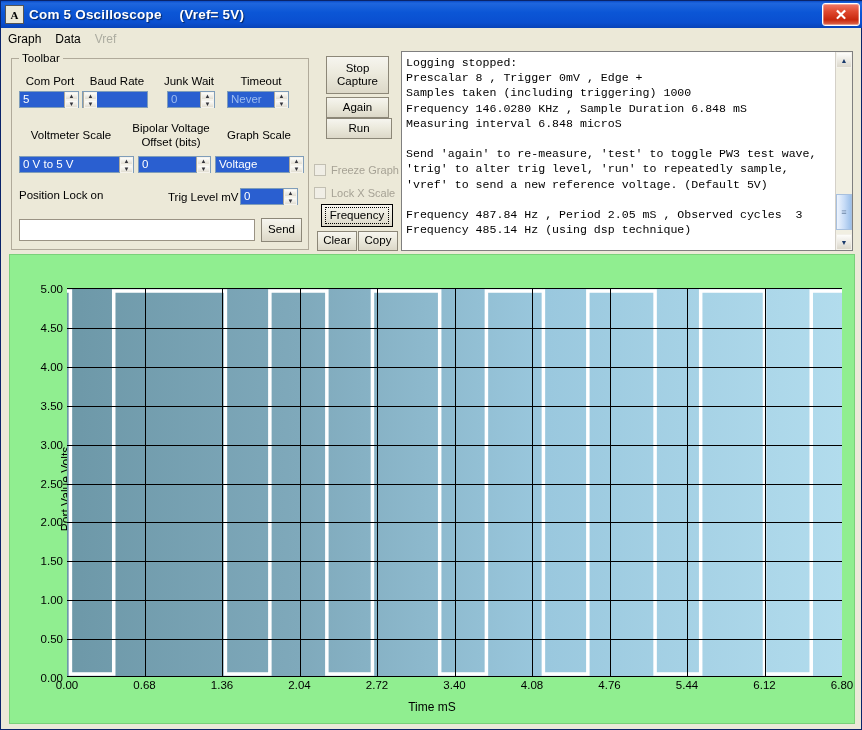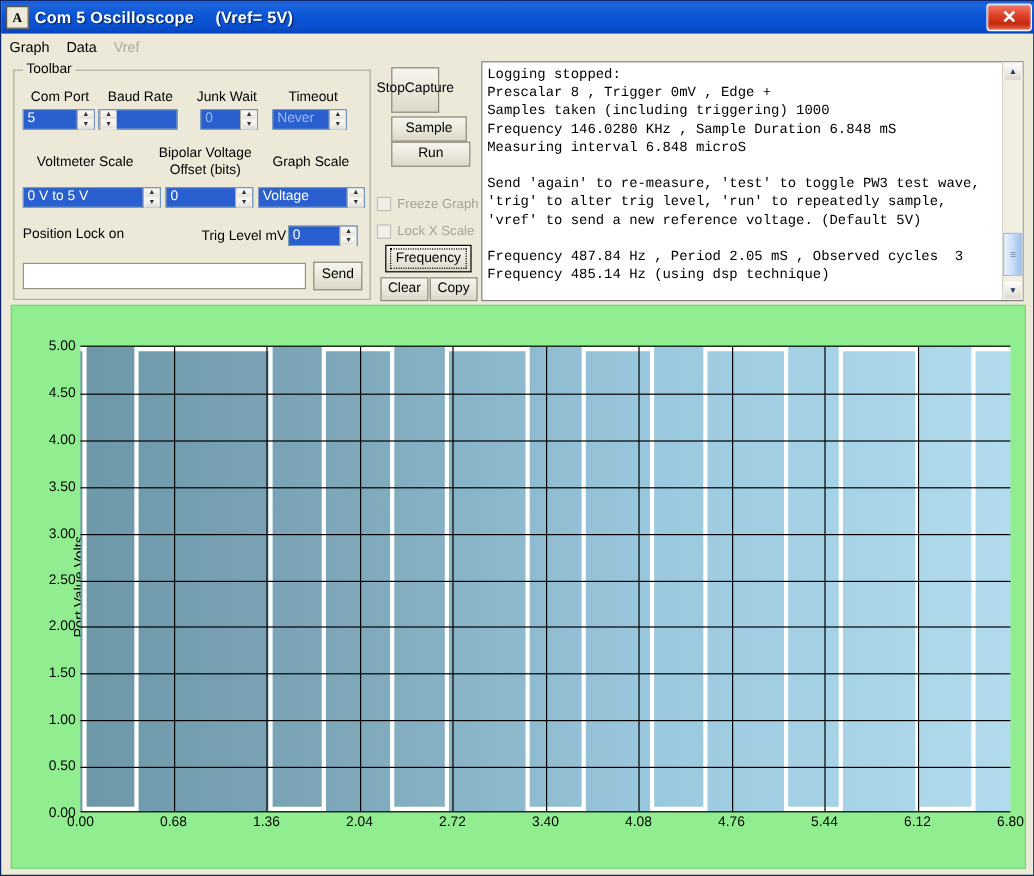"Stop" div.btn { flex-direction: row -> column; width: 40px -> 63px }
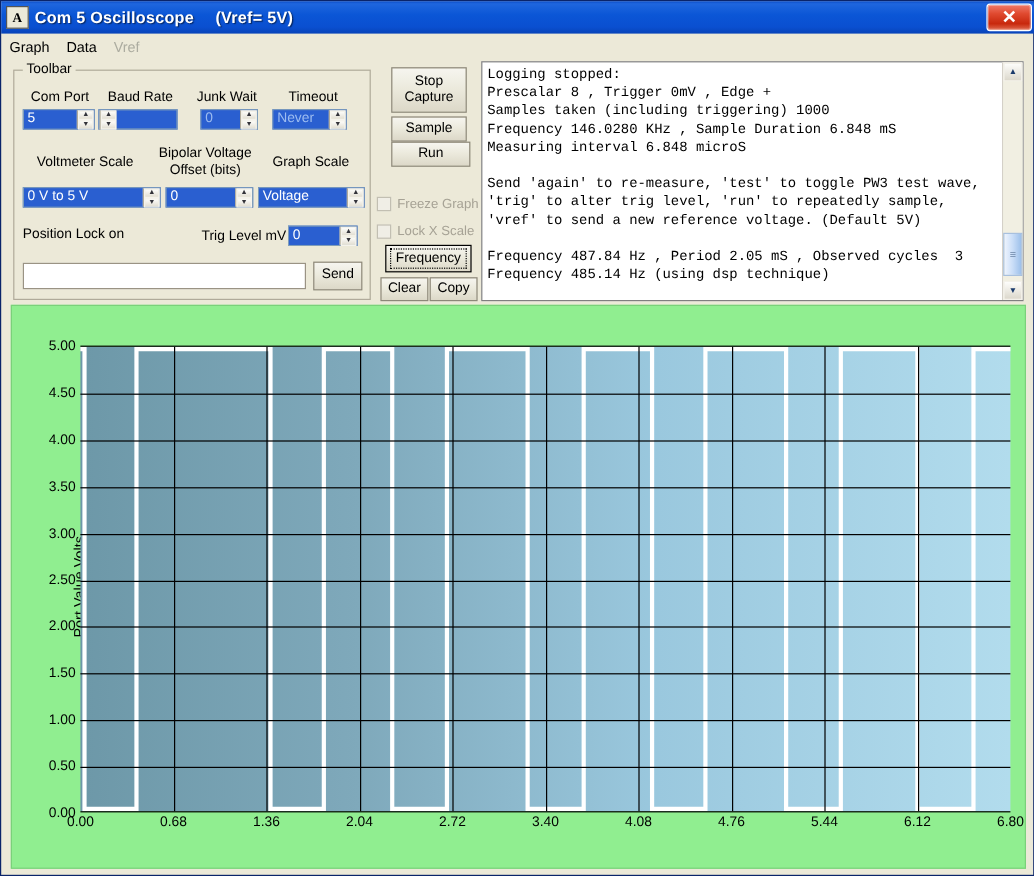"Sample" div.btn { text: Sample -> Again }
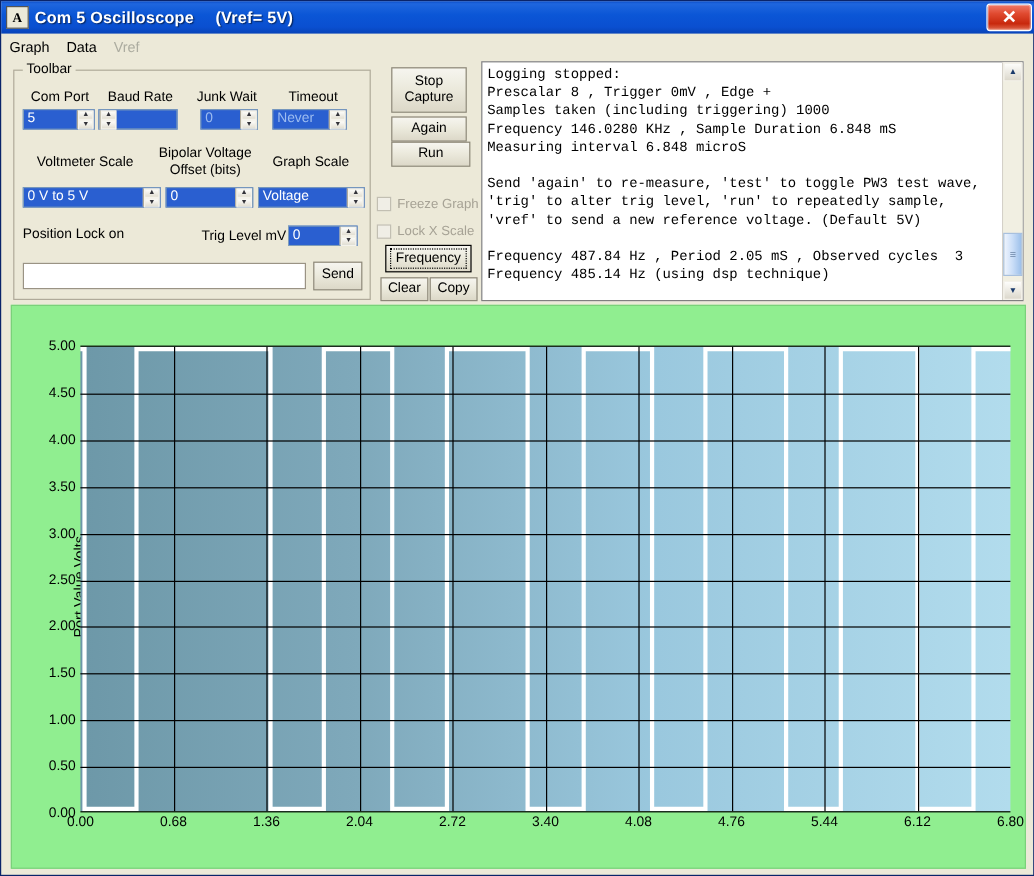"Time mS" div.xlabel { html: none -> <div>Time mS</div> }
